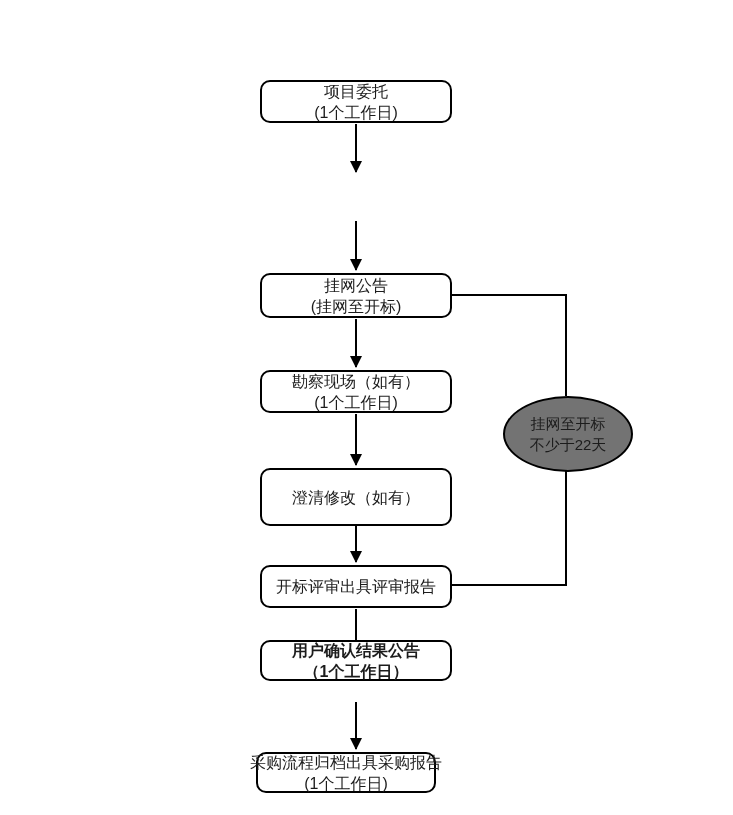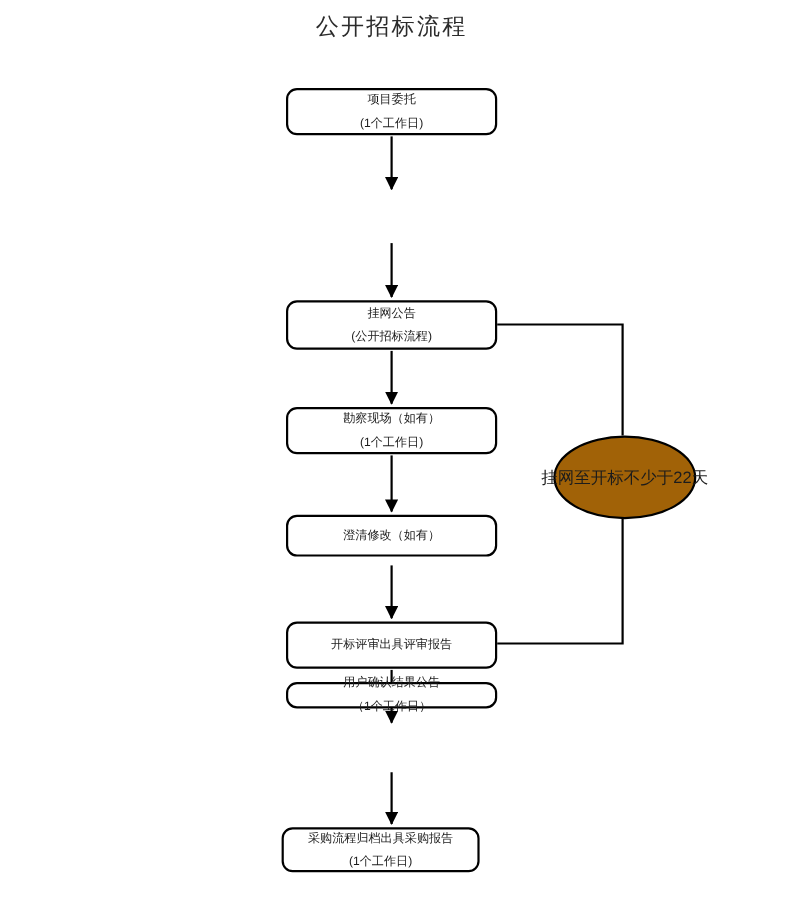"公开招标流程" div.title { html: <div>公开招标流程</div> -> none }
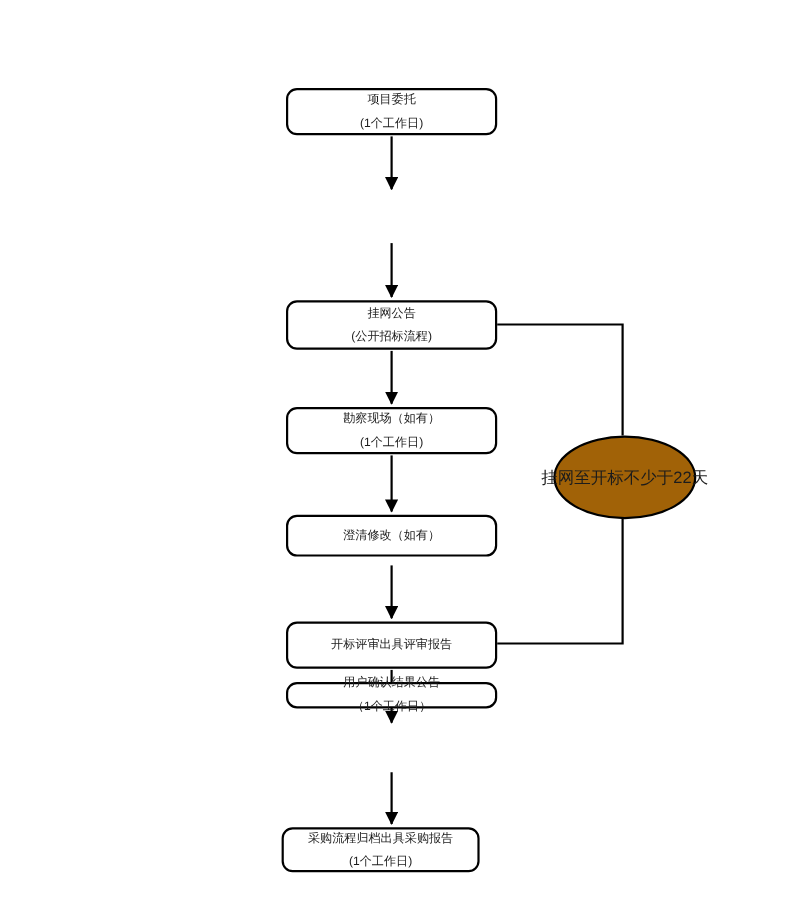"项目委托" .node { font-size: 11px -> 16px }
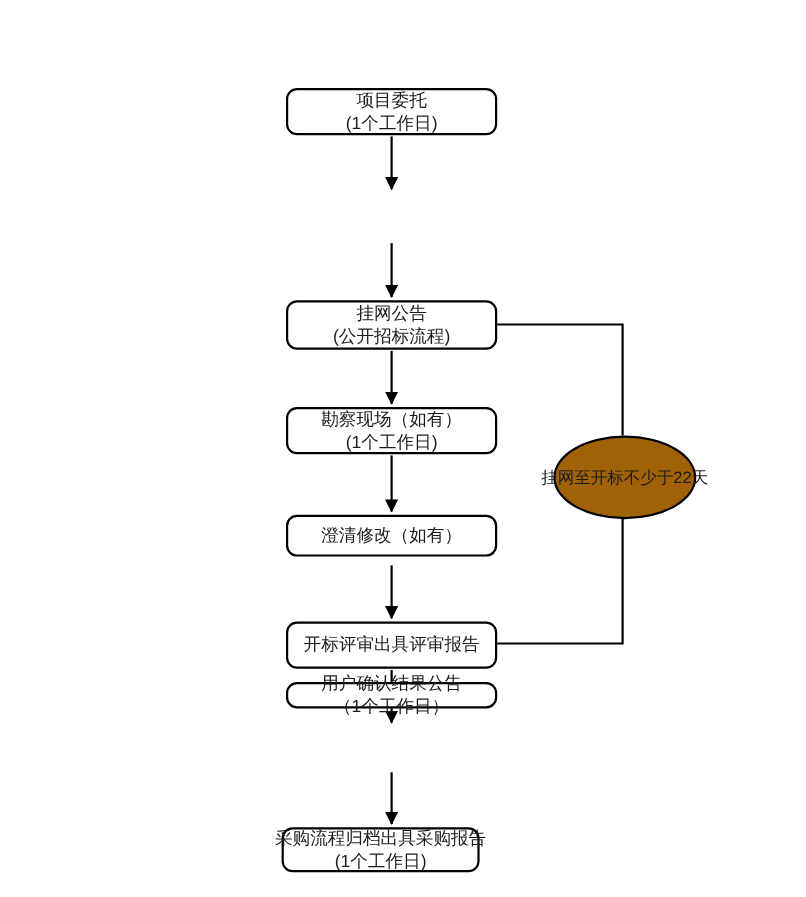"(公开招标流程)" div { text: 公开招标流程 -> 挂网至开标 }
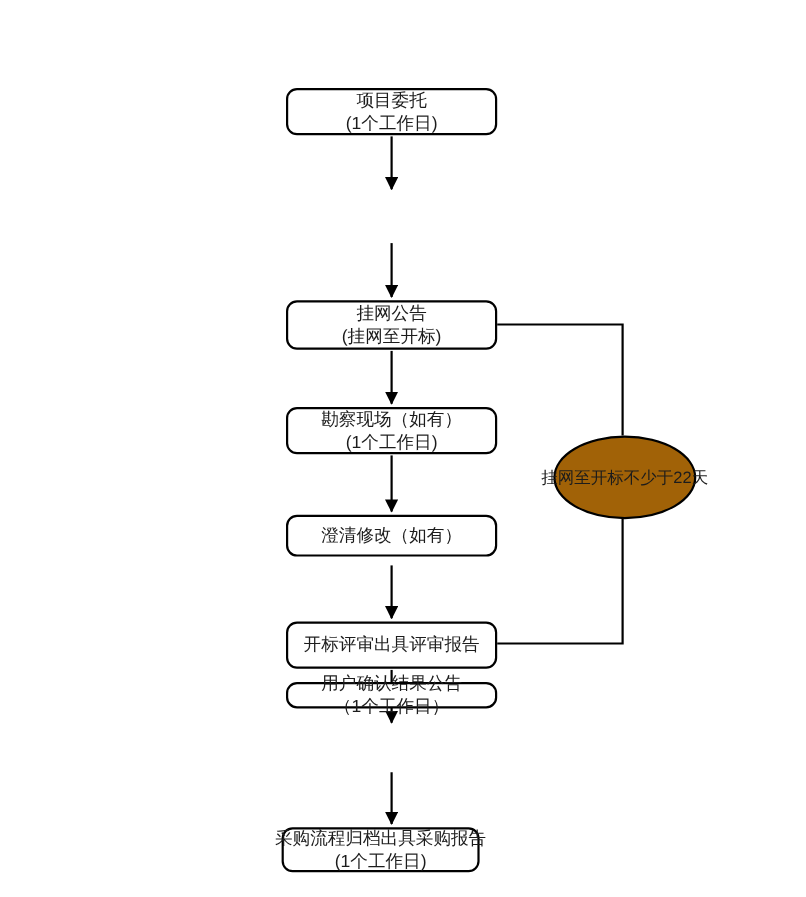"挂网至开标" .ellipse { background: #a16207 -> #737373; flex-direction: row -> column }
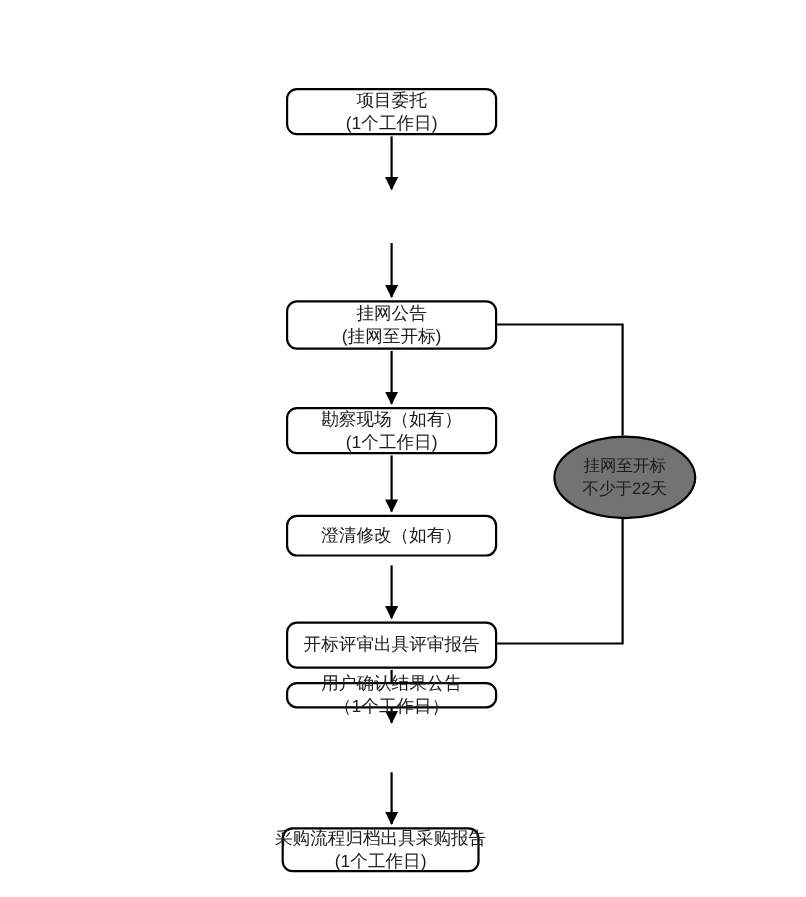"澄清修改（如有）" .n5 { height: 38px -> 58px }
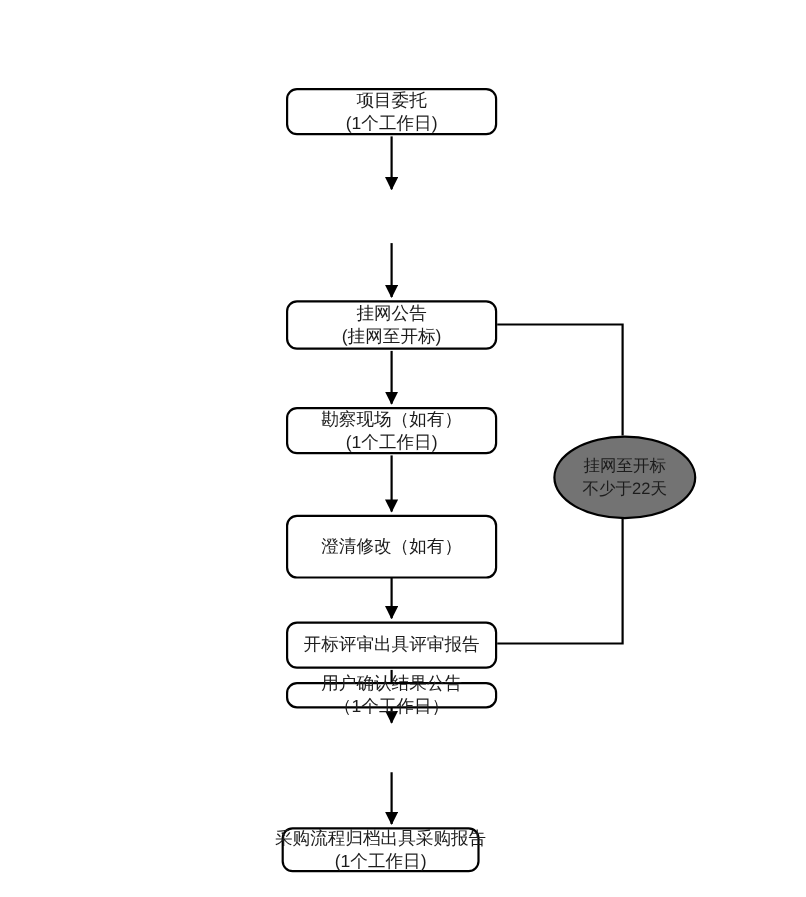"用户确认结果公告" .n7 { font-weight: none -> bold; height: 24px -> 41px; top: 620px -> 640px }
